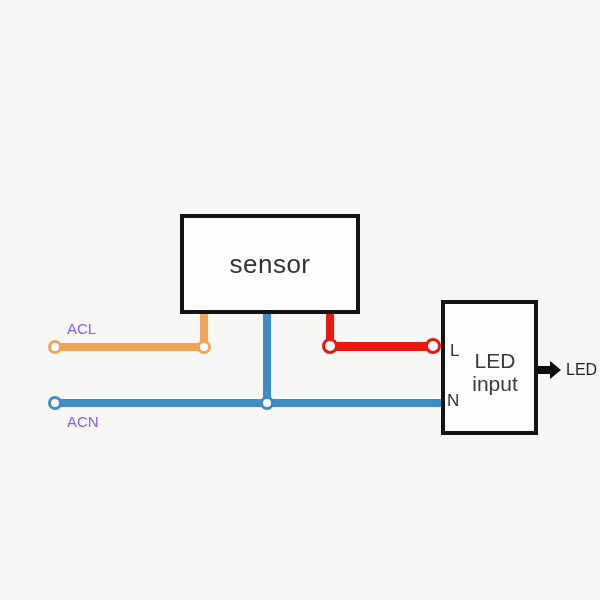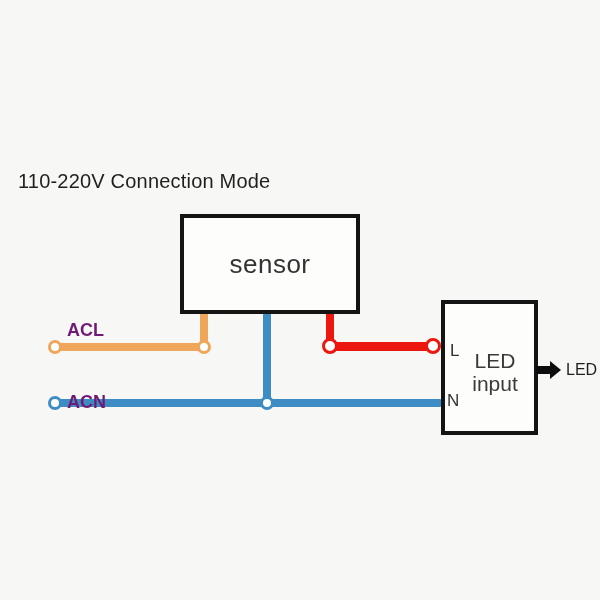"110-220V Connection Mode" div.title { html: <div>110-220V Connection Mode</div> -> none }
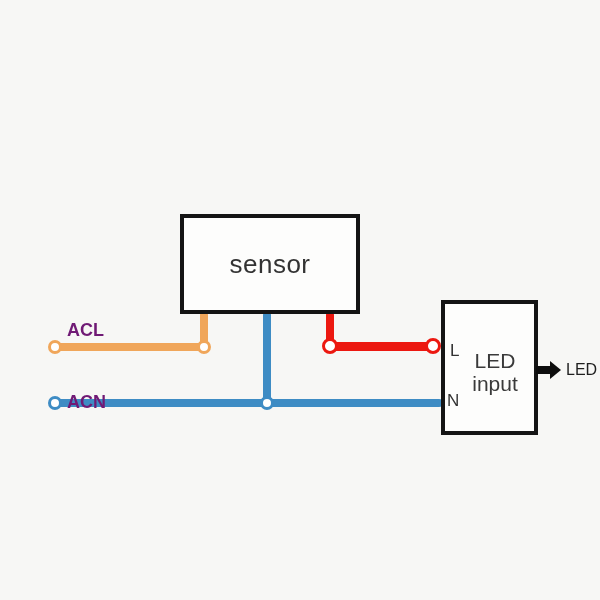"ACL" .wire-label { color: #701a75 -> #8b5cf6; font-size: 18px -> 15px; font-weight: bold -> none }
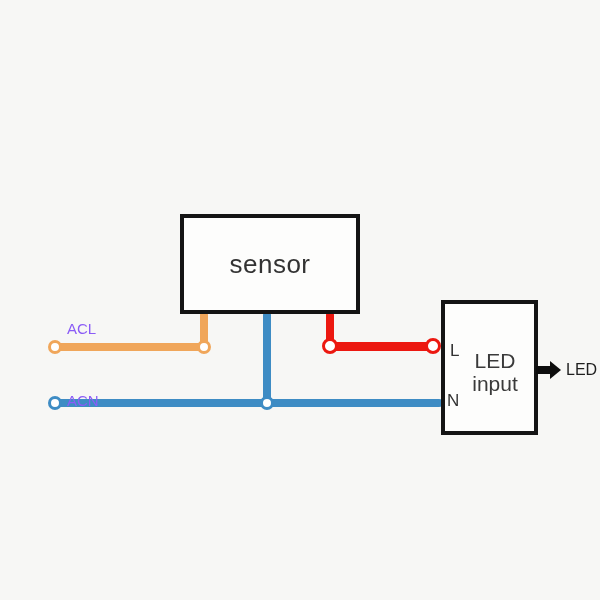"ACN" .acn-label { top: 392px -> 413px }
